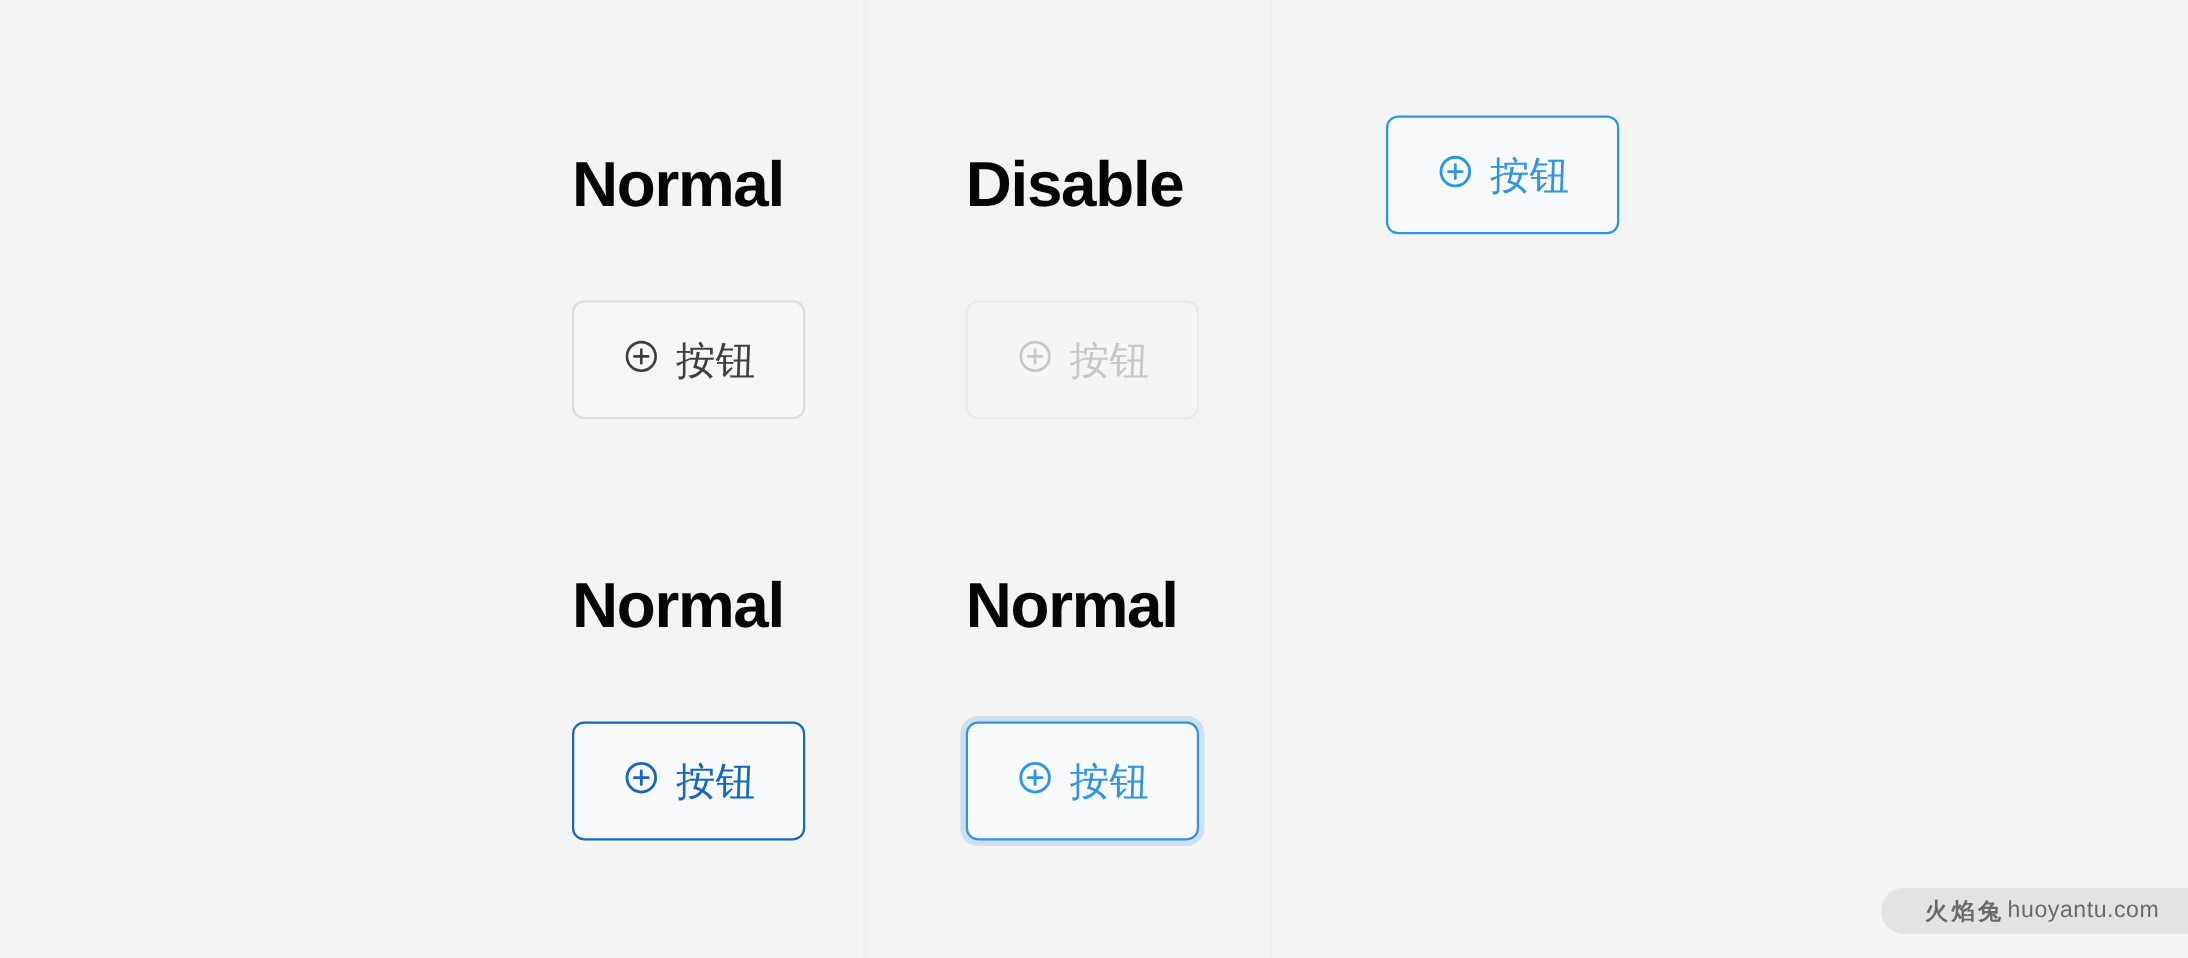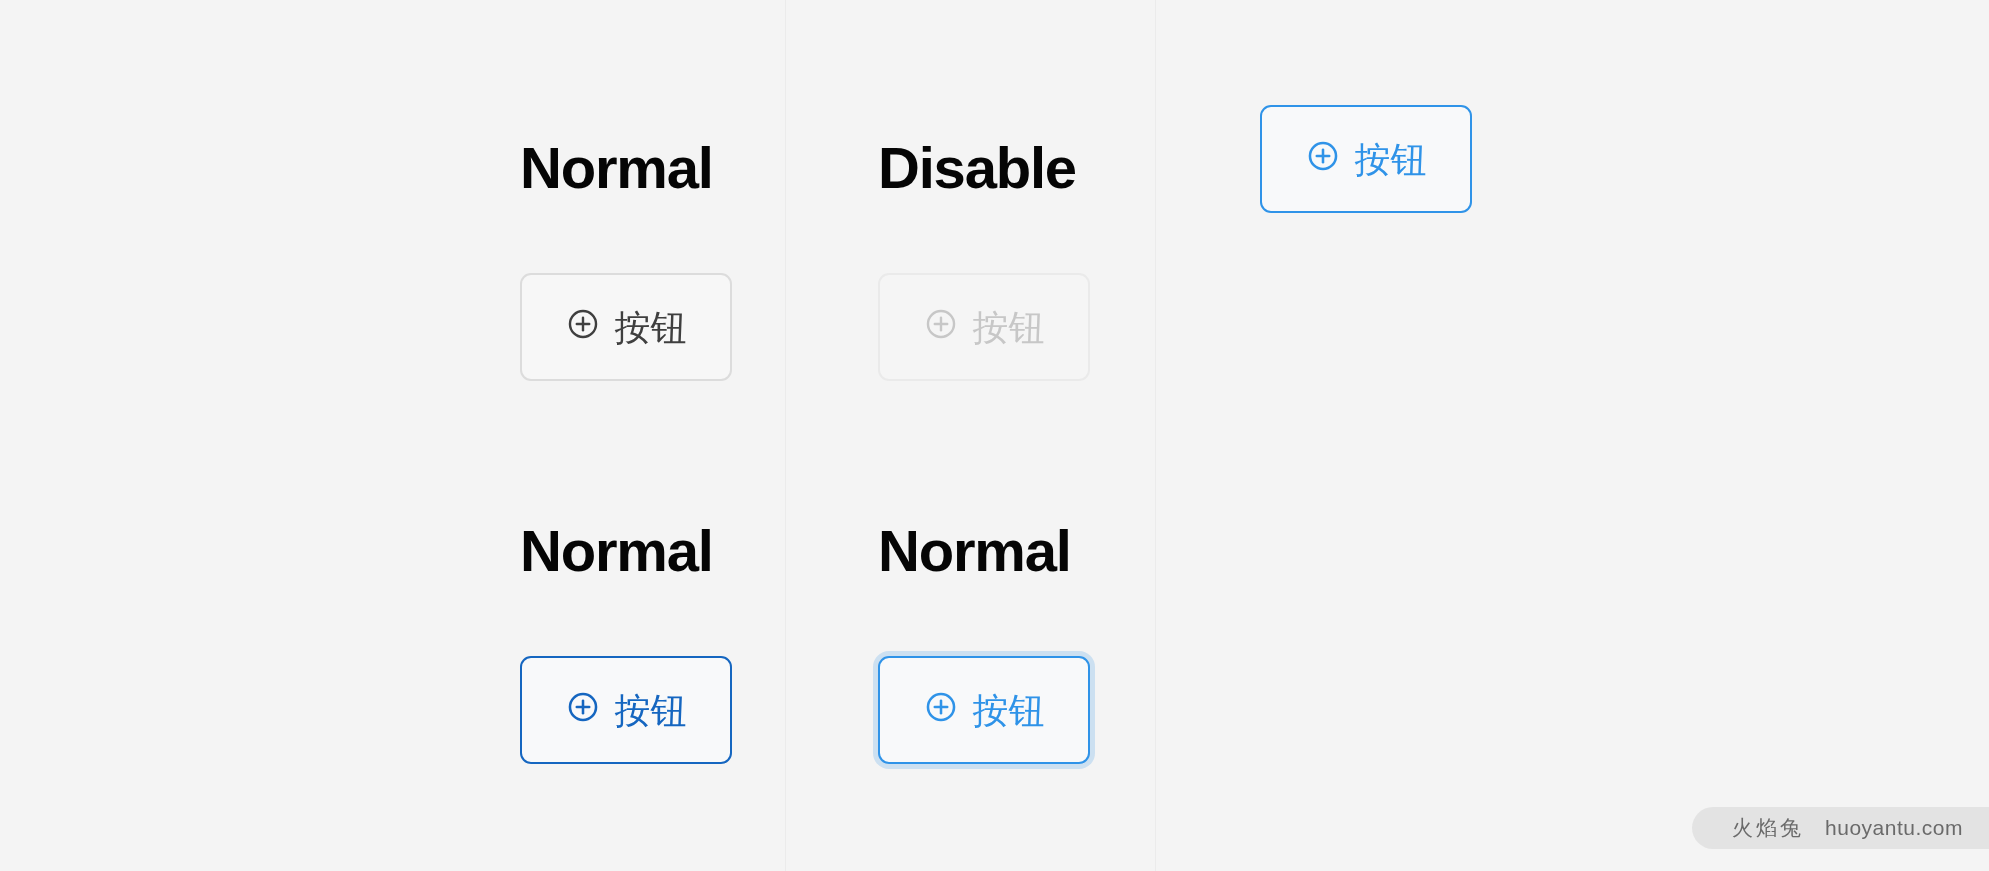"火焰兔" .watermark .wm-cn { font-weight: none -> bold; margin-right: 21px -> 3px }
